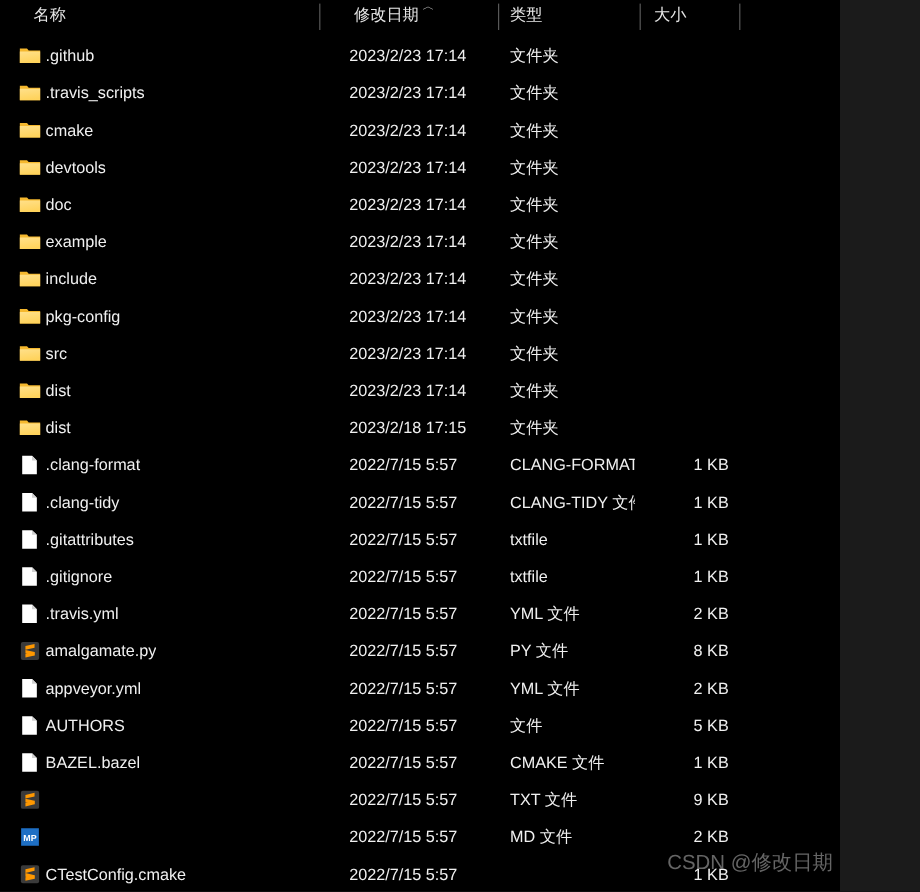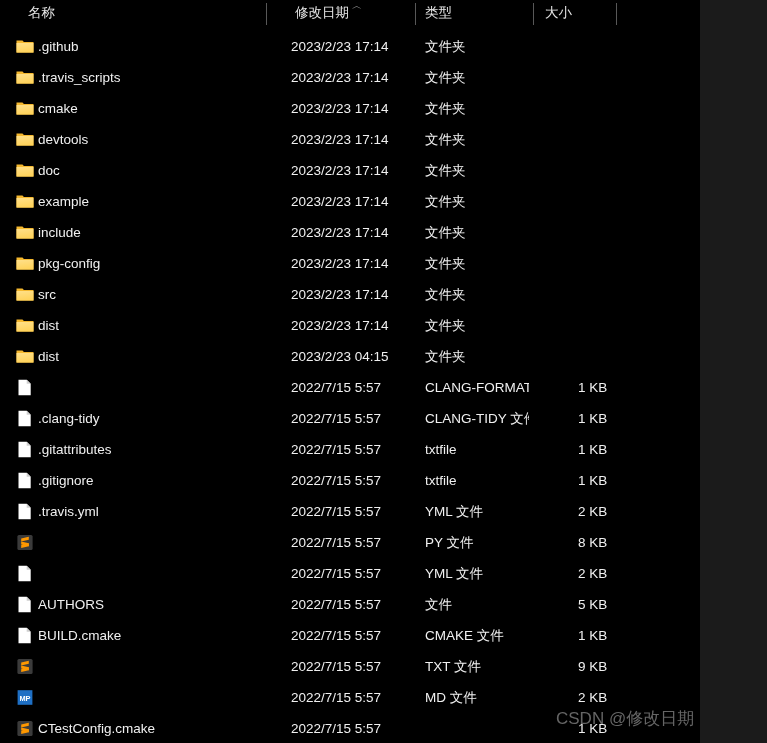"2023/2/23 04:15" div.cell { text: 2023/2/23 04:15 -> 2023/2/18 17:15 }
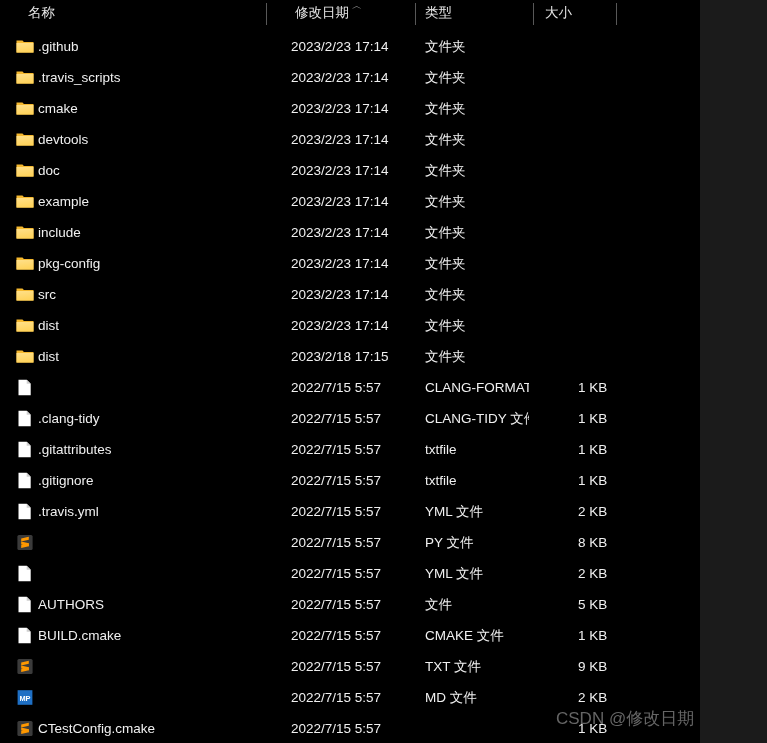".clang-format" div.cell { html: none -> <div>.clang-format</div> }
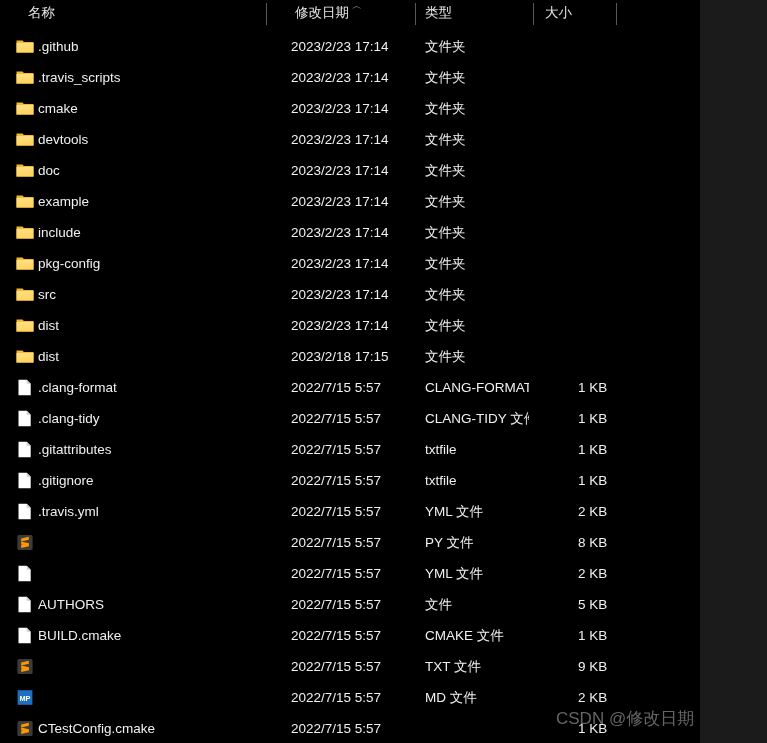"amalgamate.py" div.cell { html: none -> <div>amalgamate.py</div> }
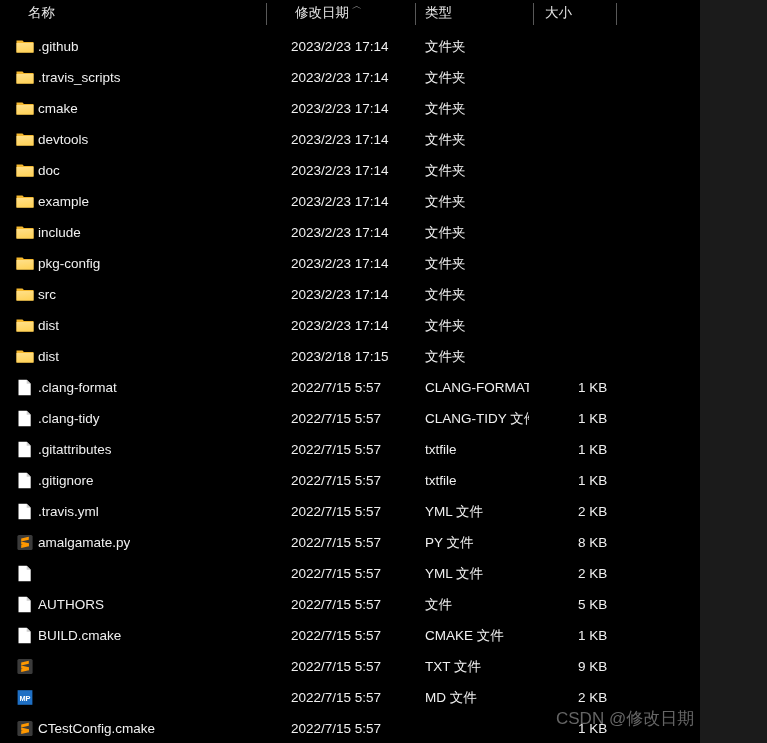"appveyor.yml" div.cell { html: none -> <div>appveyor.yml</div> }
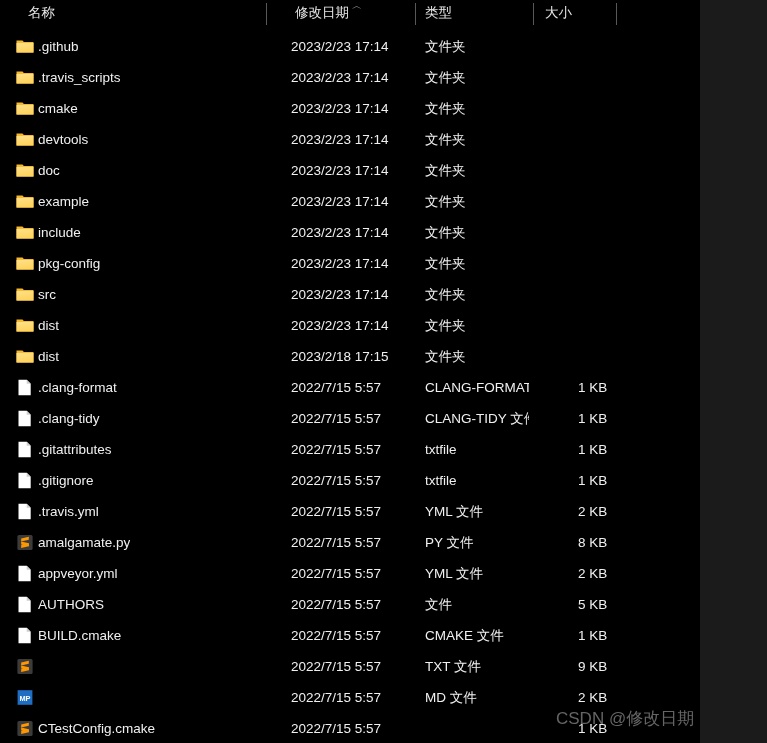"BUILD.cmake" div.cell { text: BUILD.cmake -> BAZEL.bazel }
